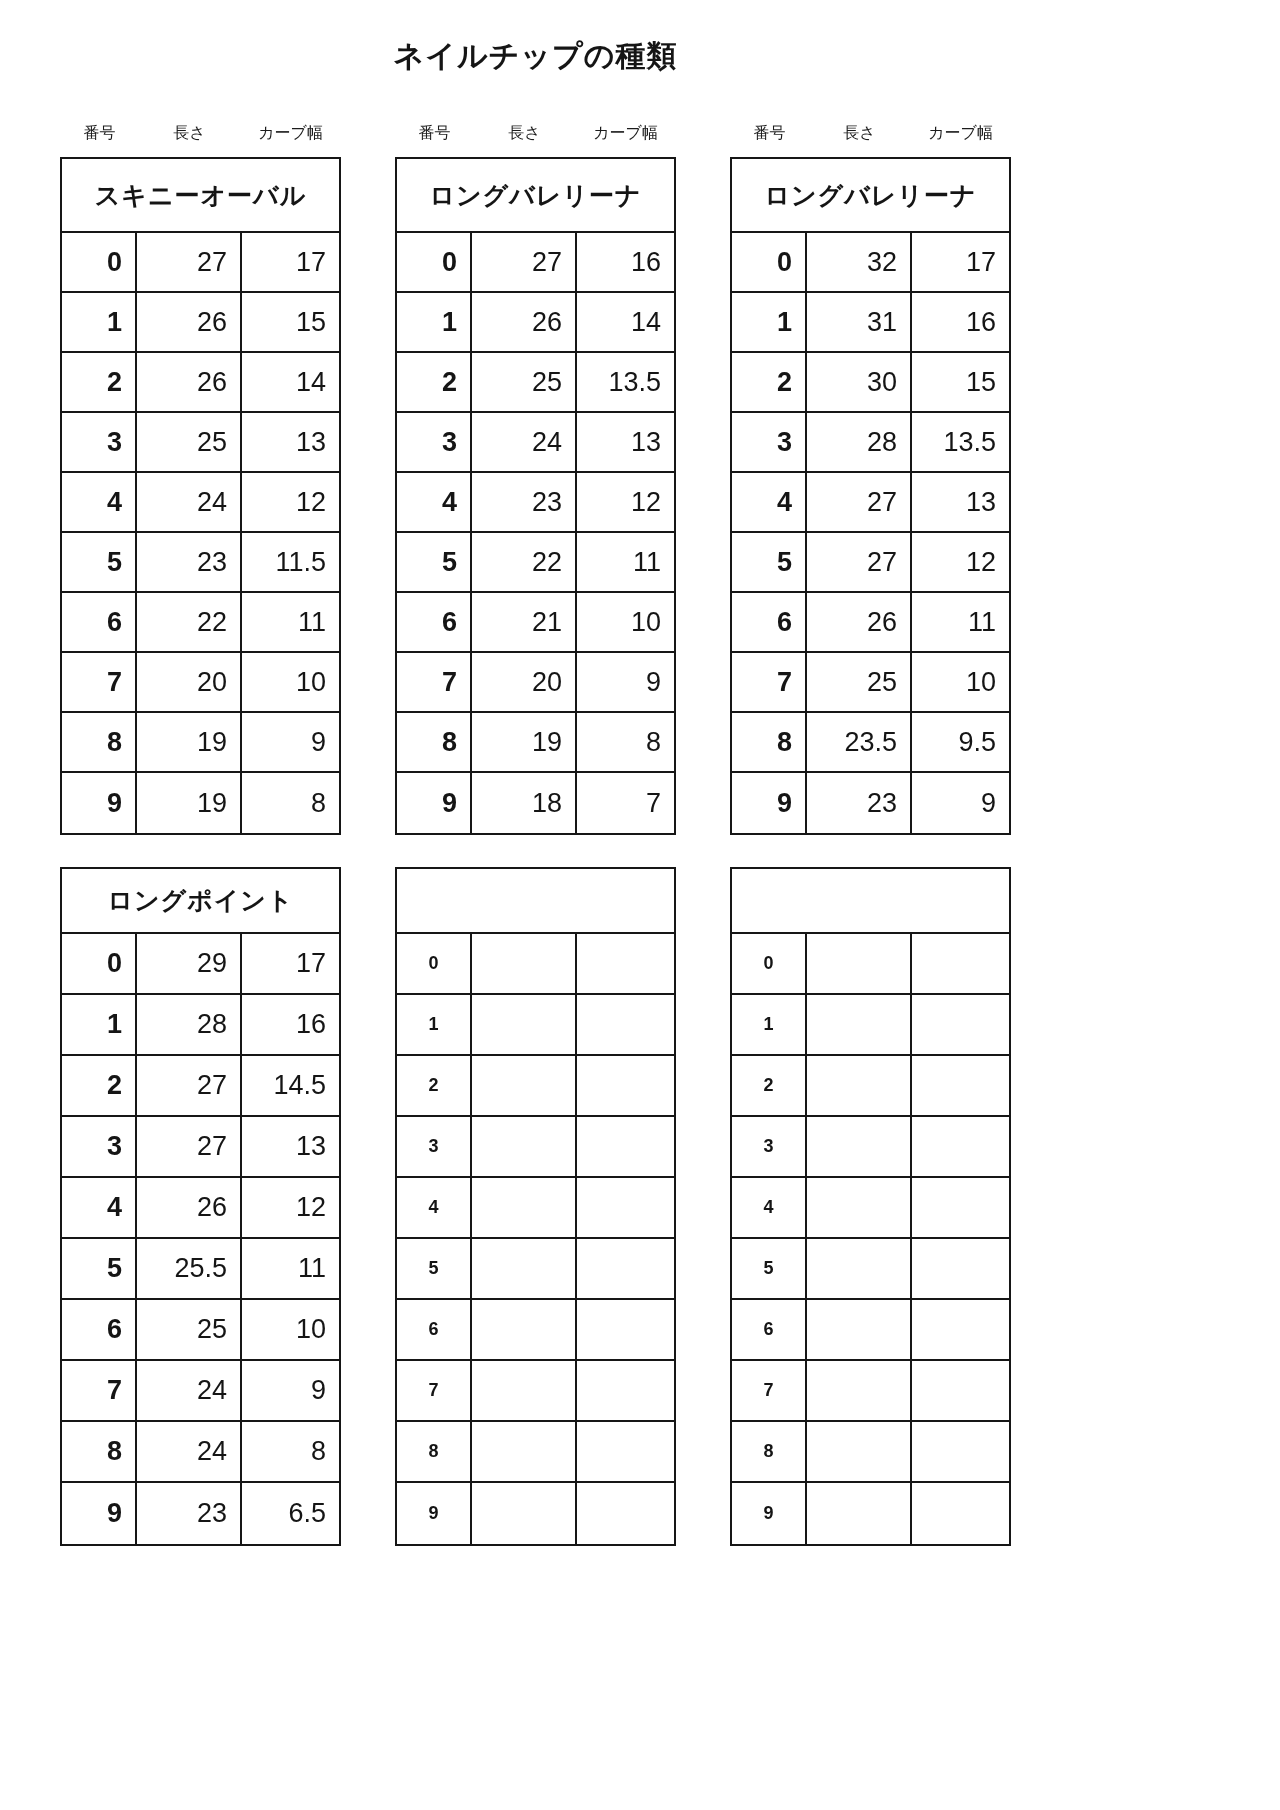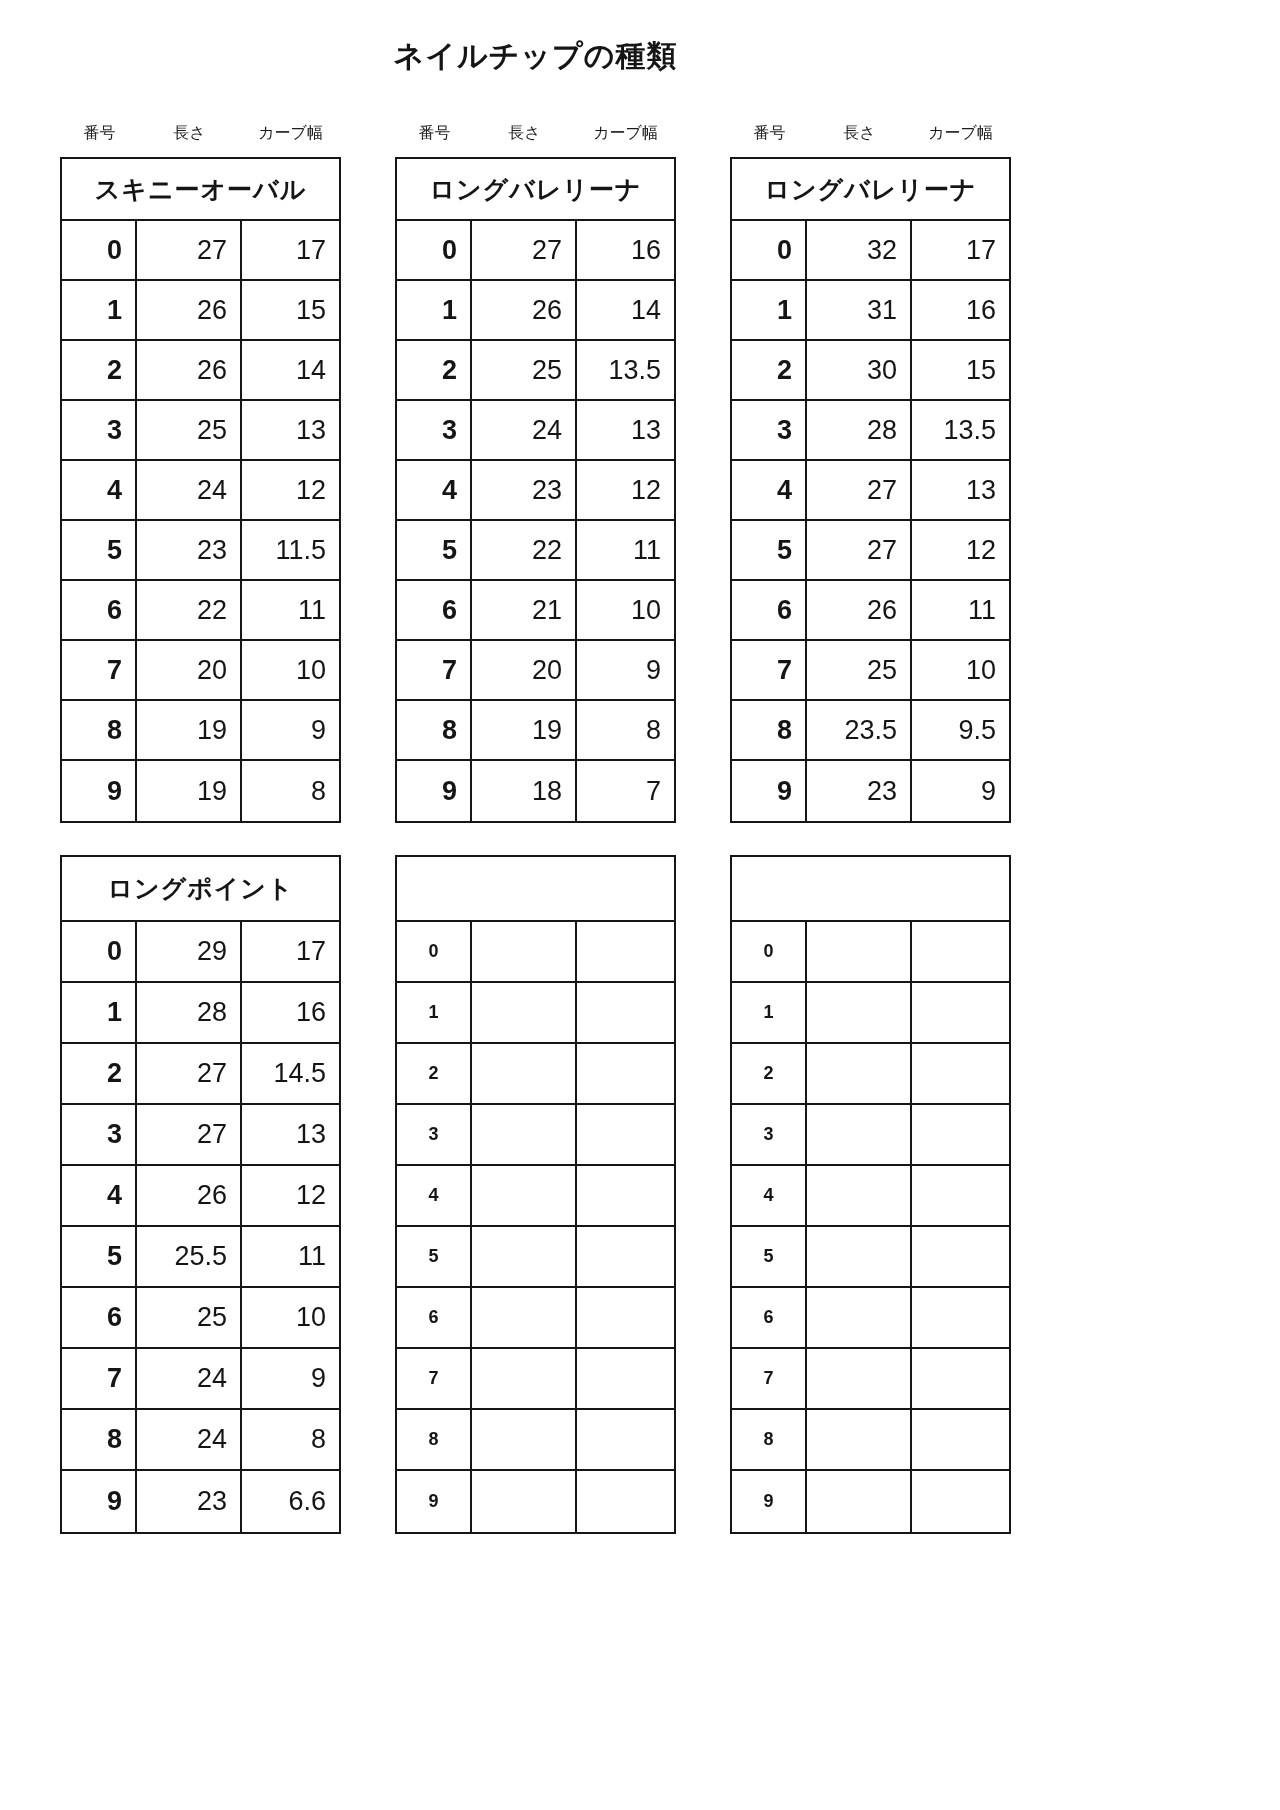"スキニーオーバル" .t-title { height: 62px -> 74px }
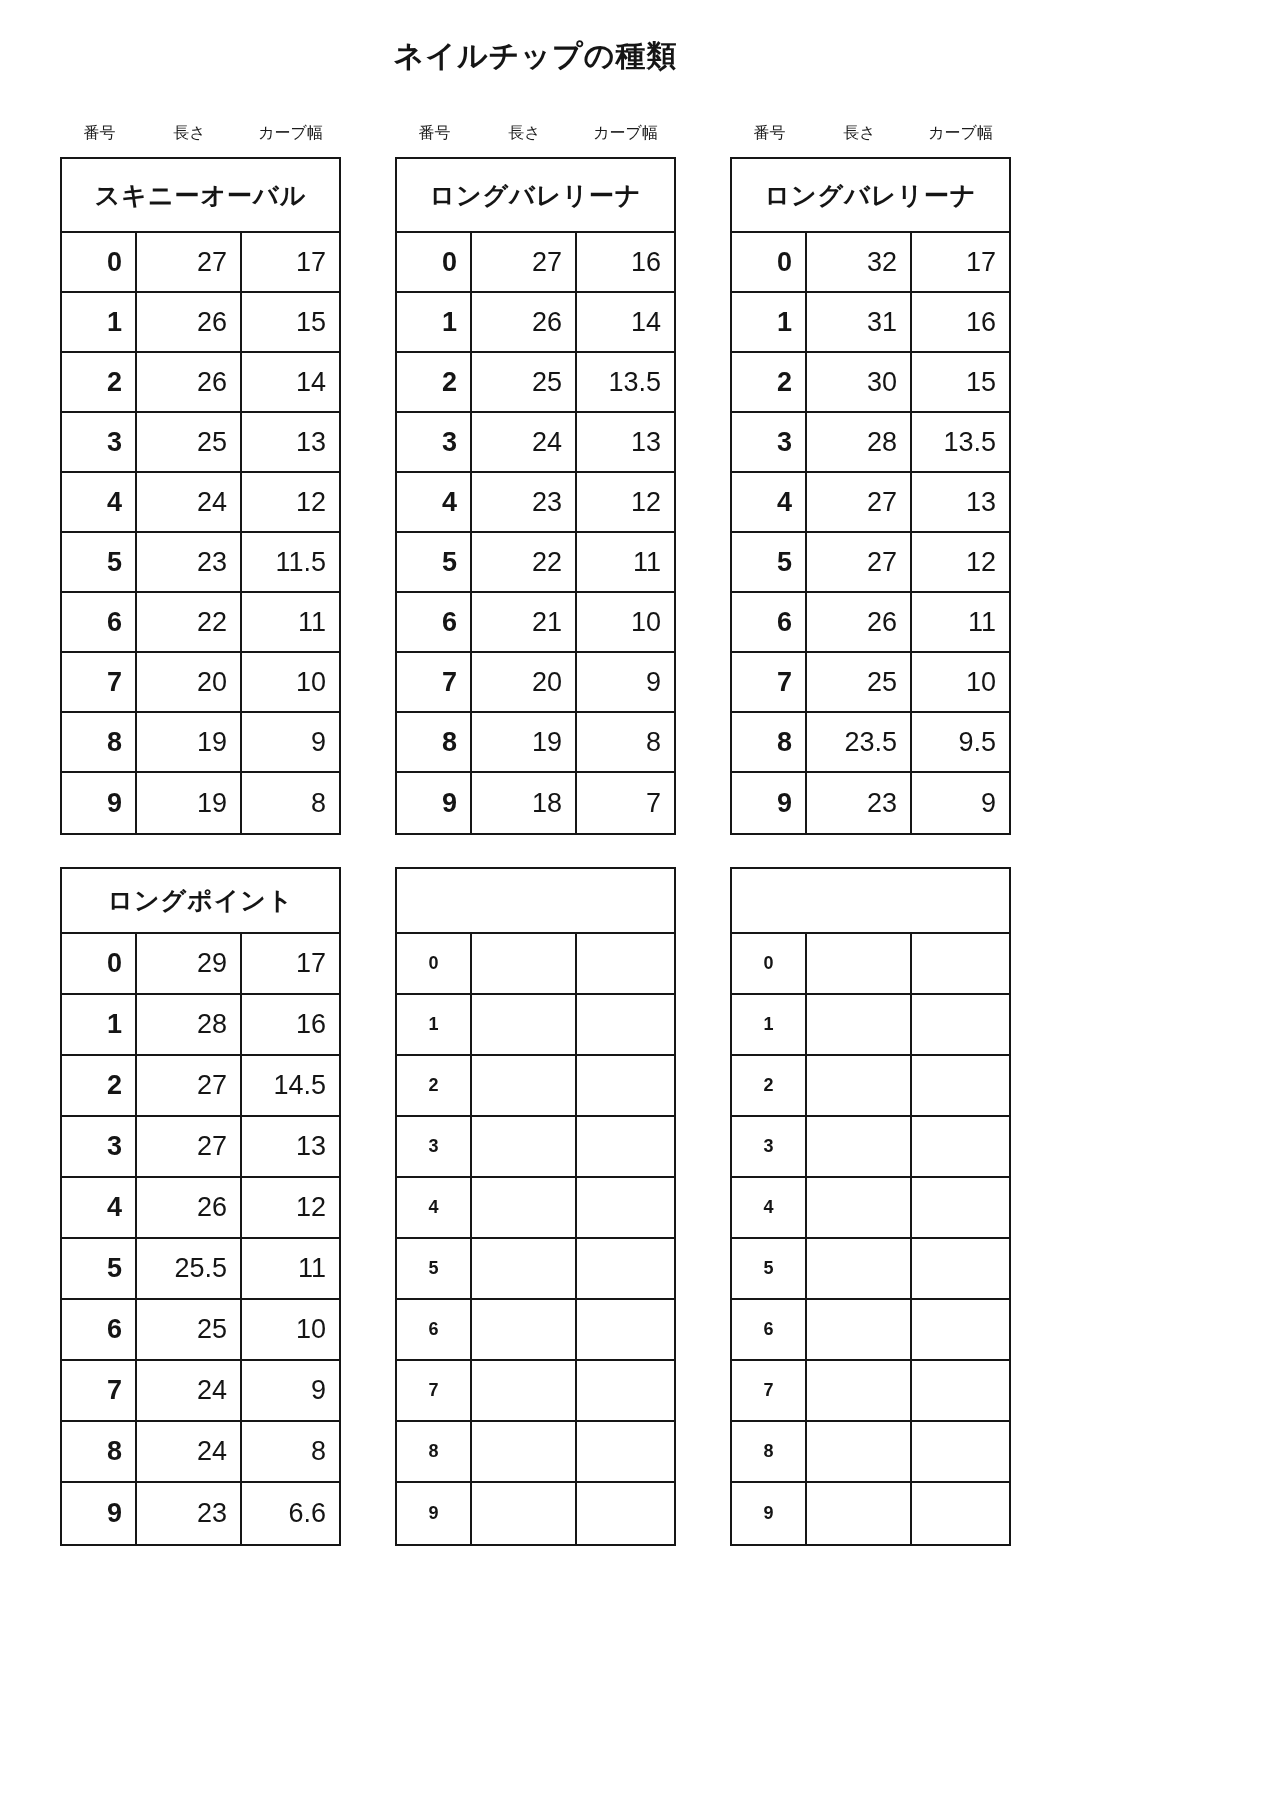"6.6" div.t-cell { text: 6.6 -> 6.5 }
